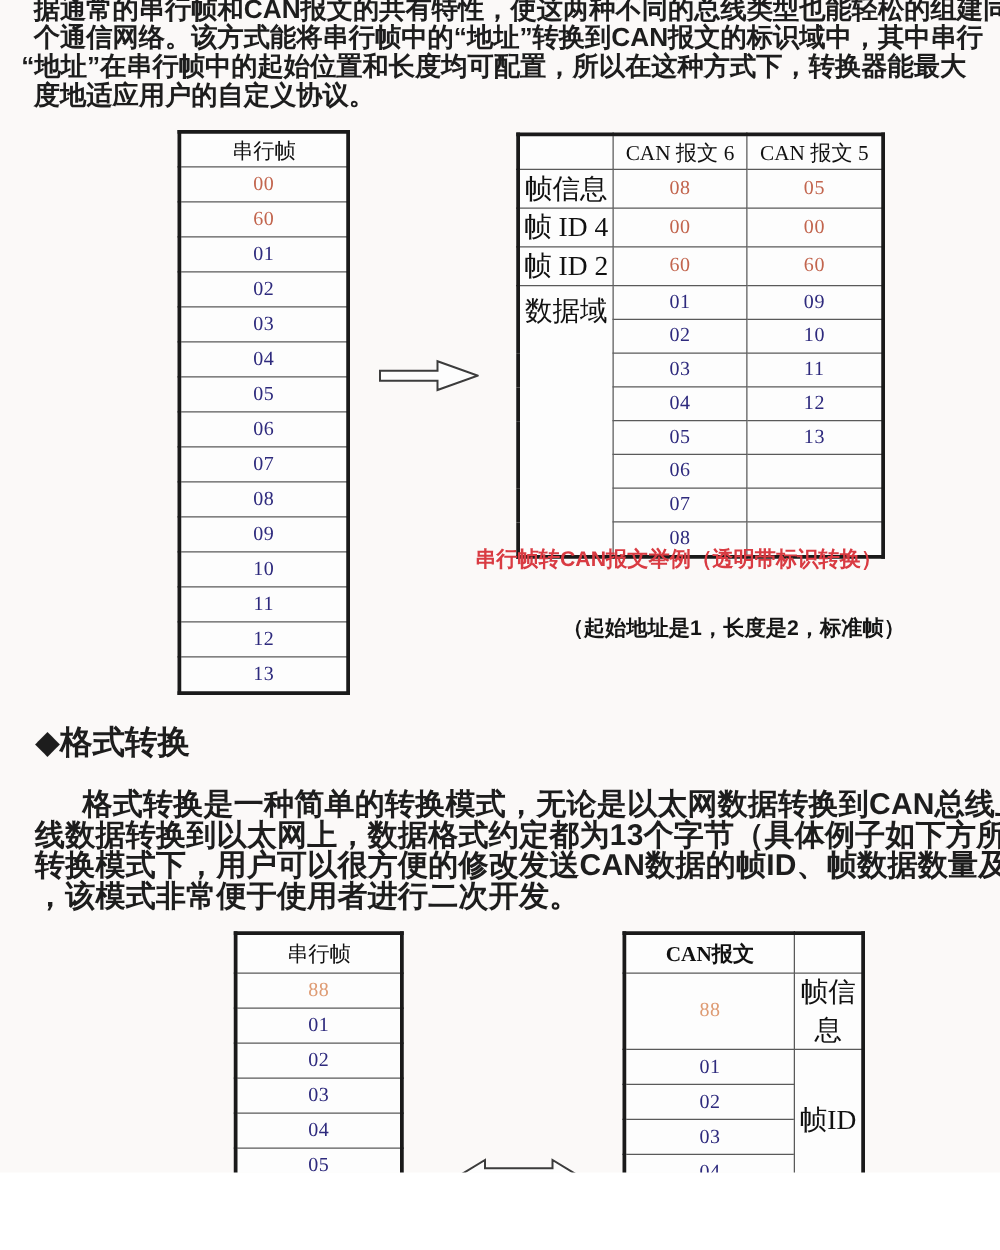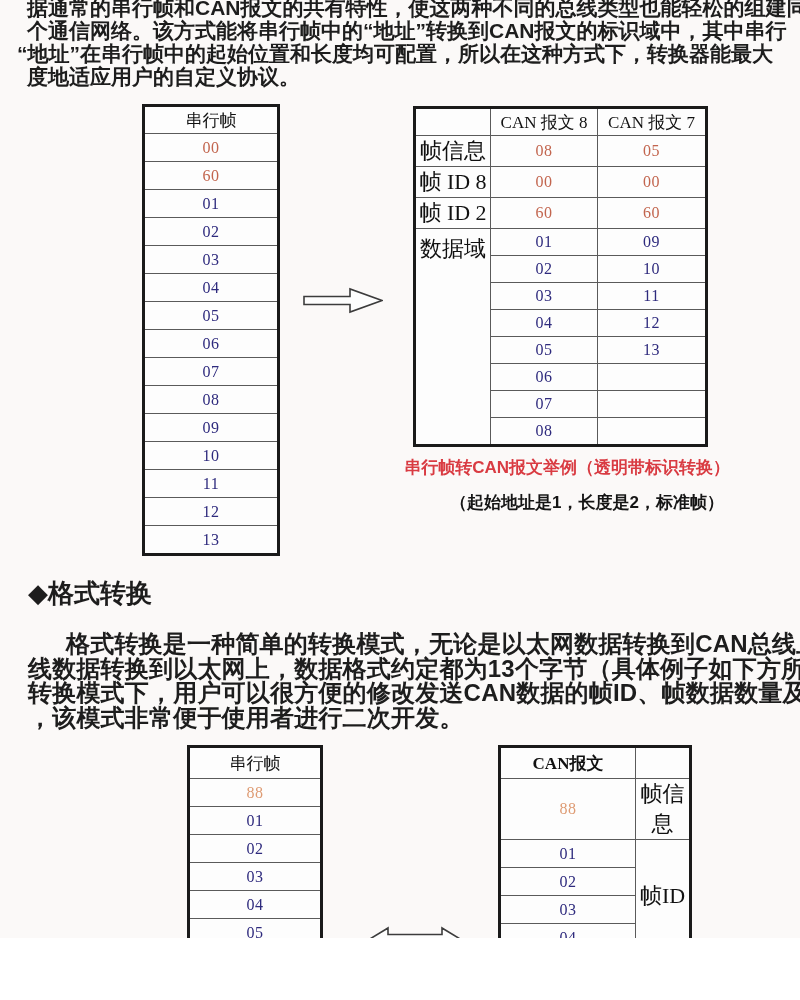"CAN 报文 8" td.hdr { text: 8 -> 6 }
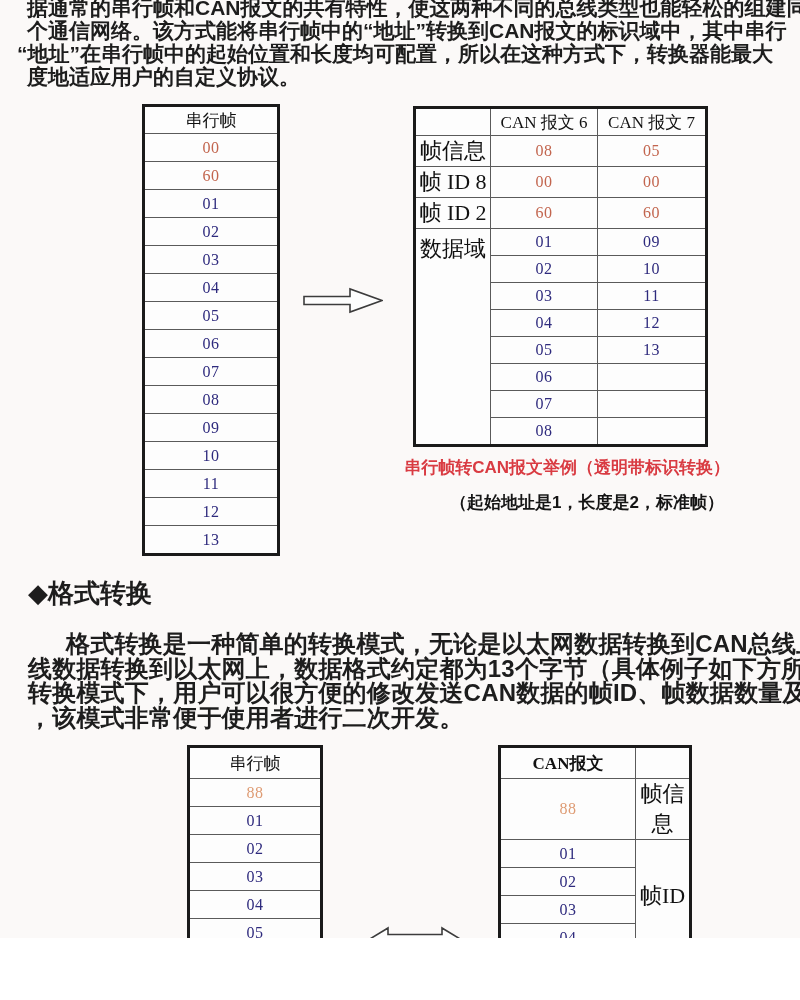"CAN 报文 7" td.hdr { text: 7 -> 5 }
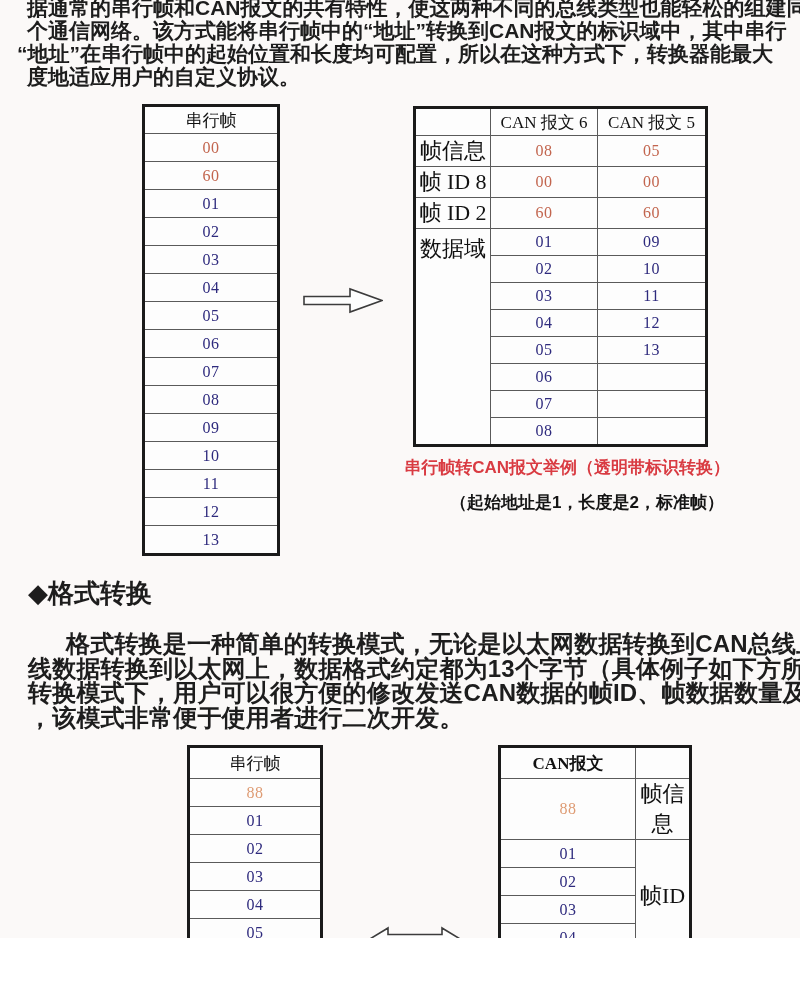"帧 ID 8" td.lbl { text: 8 -> 4 }
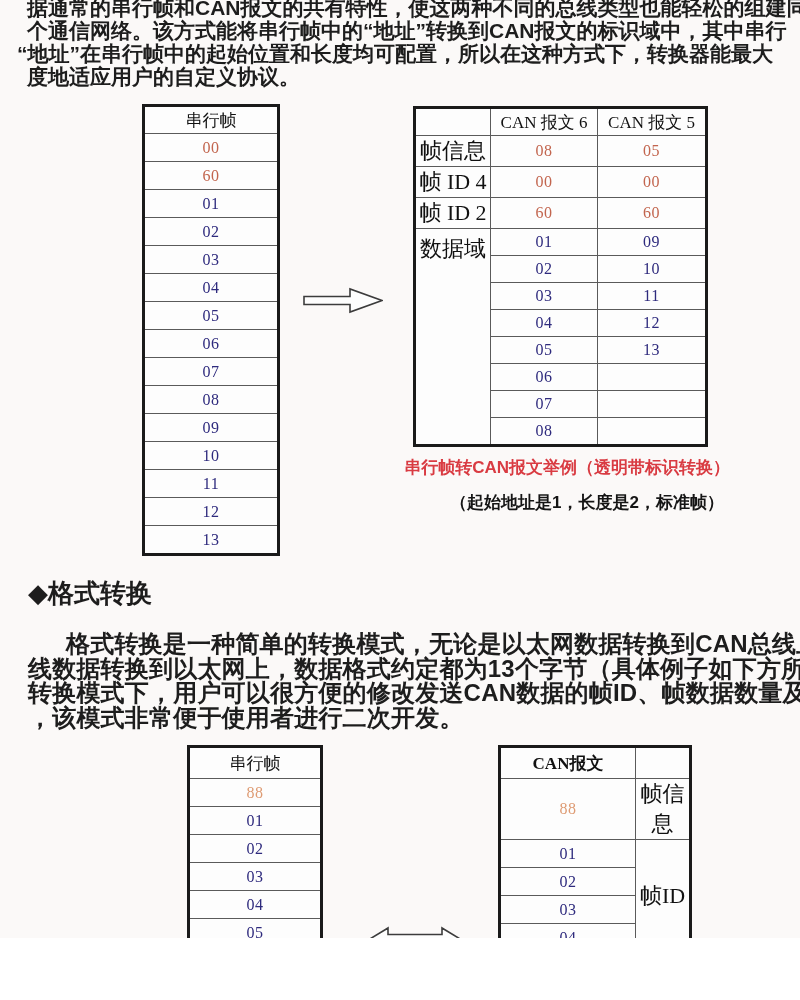"串行帧转CAN报文举例（透明带标识转换）" .caption-red { text-align: right -> left; top: 456px -> 436px }
